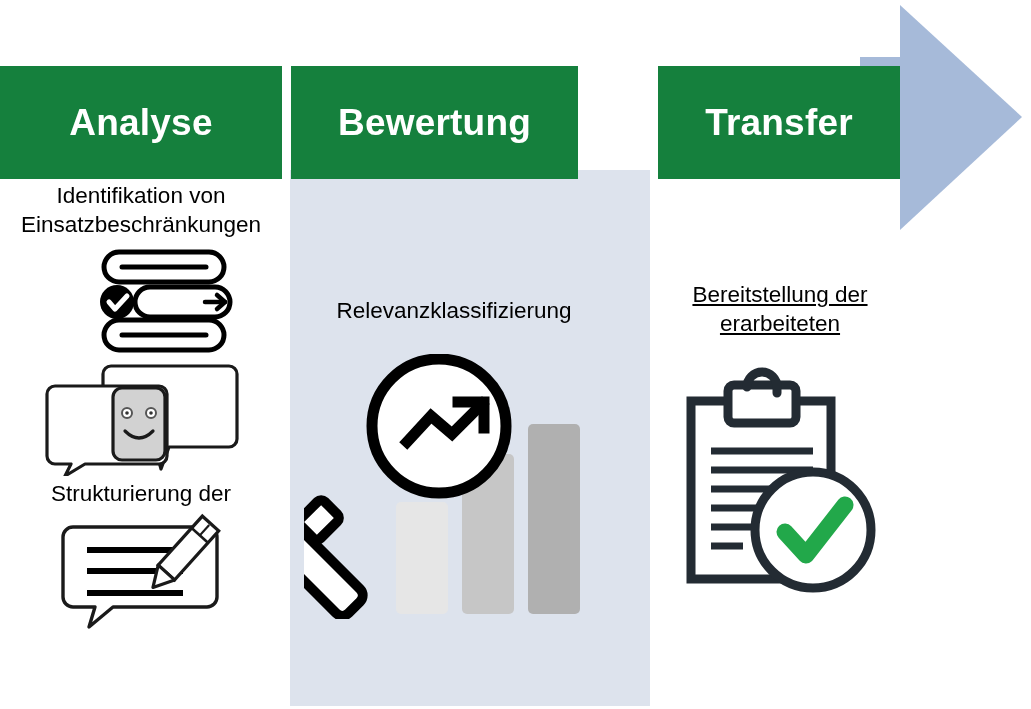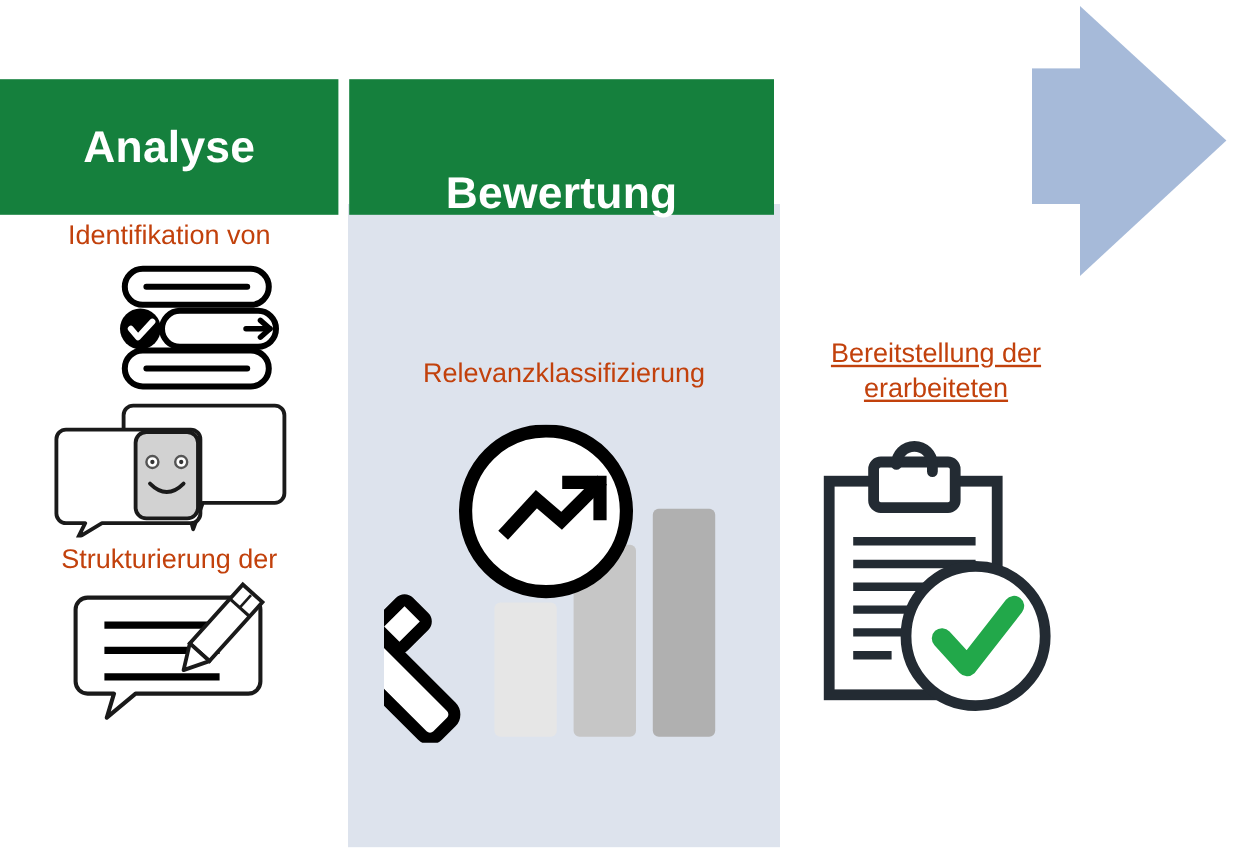"Bewertung" .band-2 { align-items: flex-end -> none; width: 354px -> 287px }
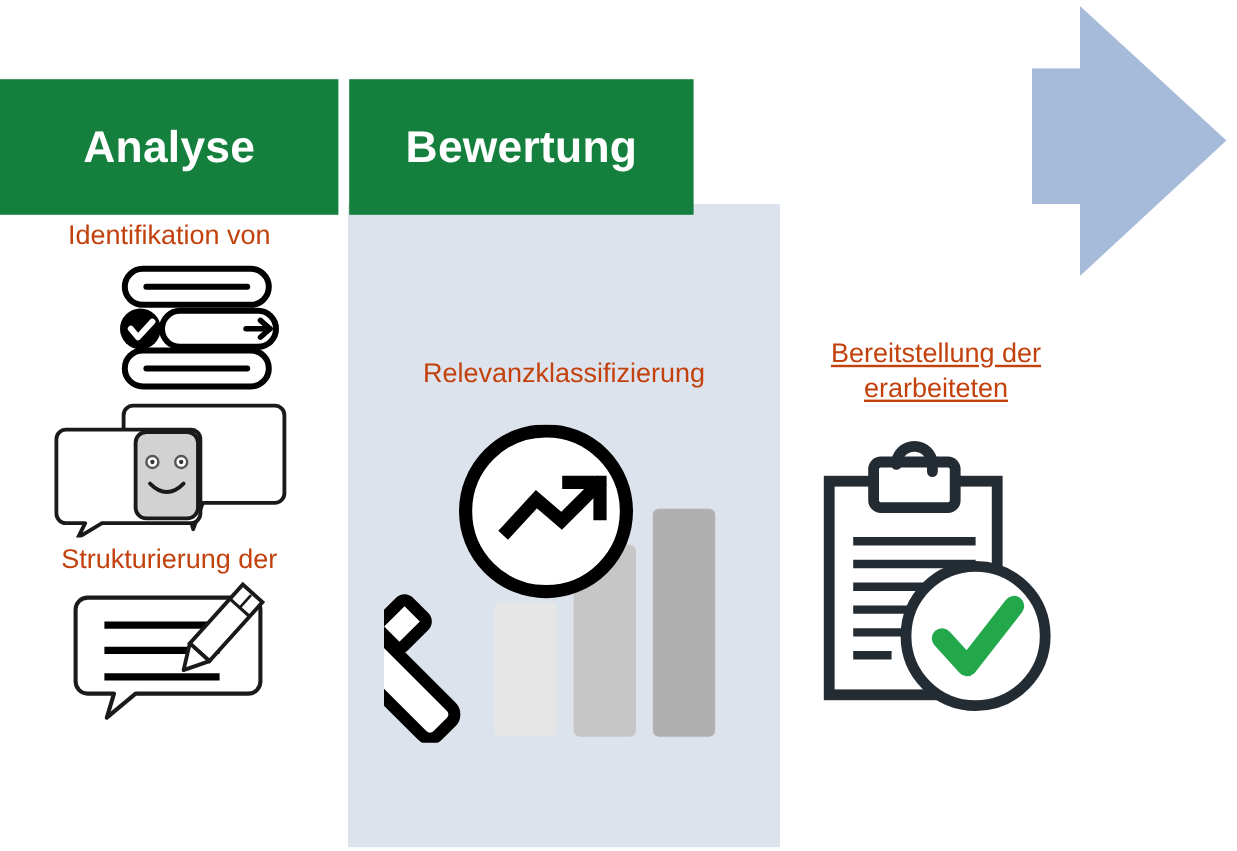"Transfer" div.band { html: none -> <div> <span>Transfer</span> </div> }
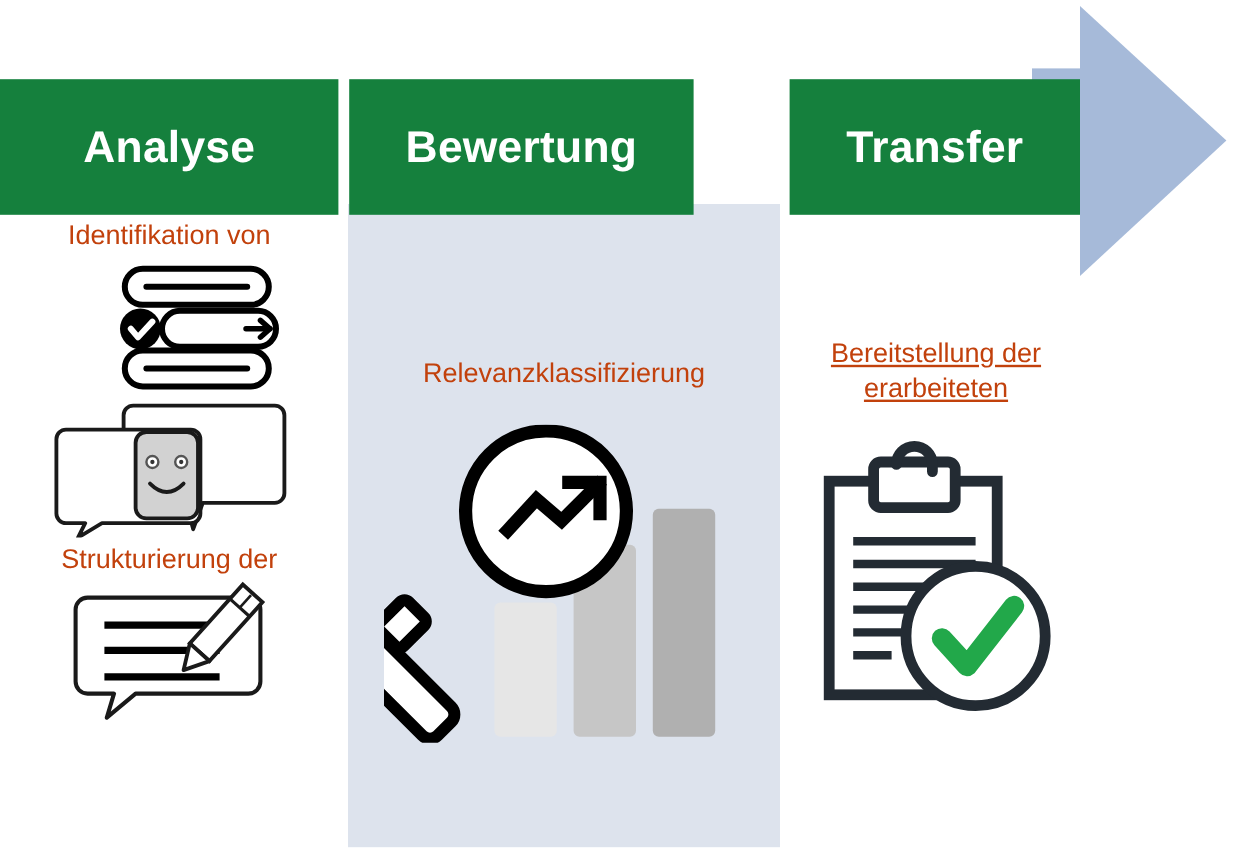"Identifikation von" .caption { color: #c2410c -> #000000 }
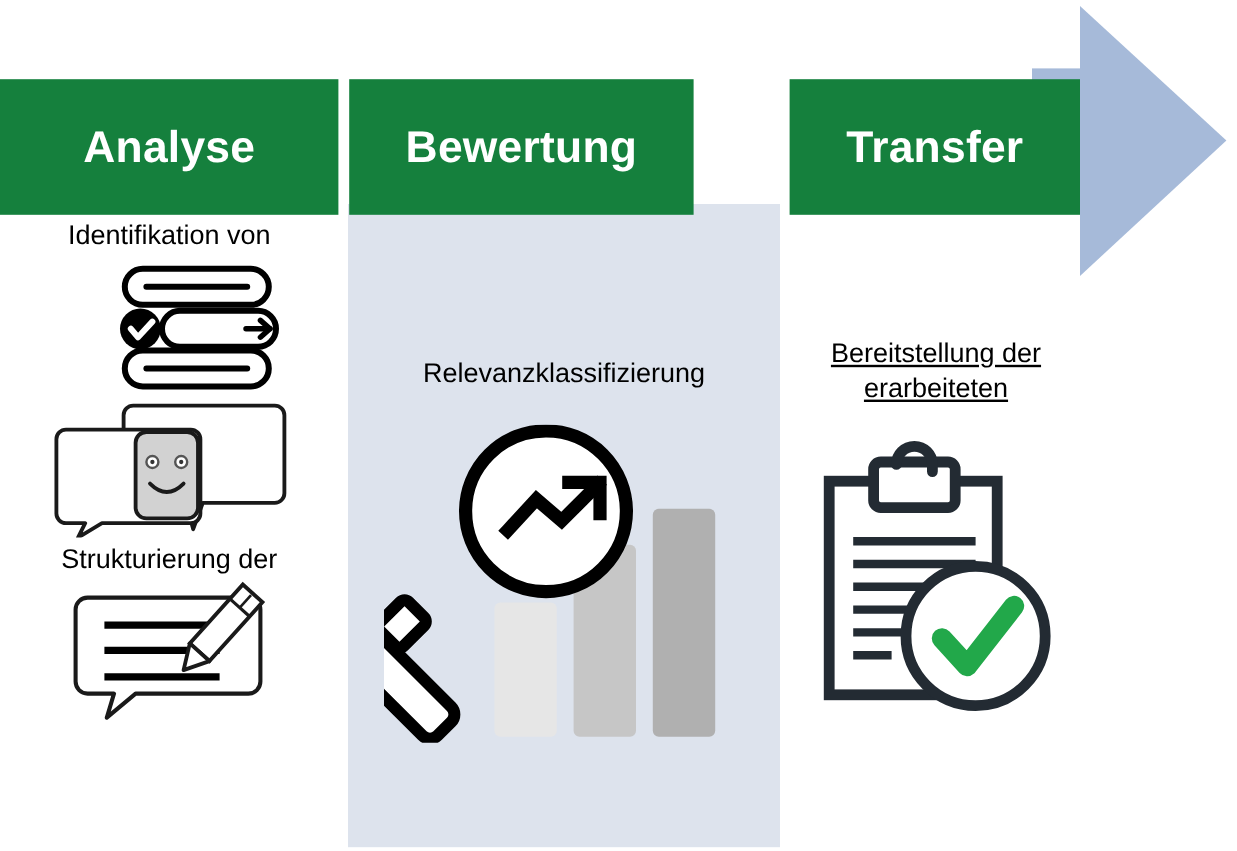"Einsatzbeschränkungen" div { html: none -> <div>Einsatzbeschränkungen</div> }
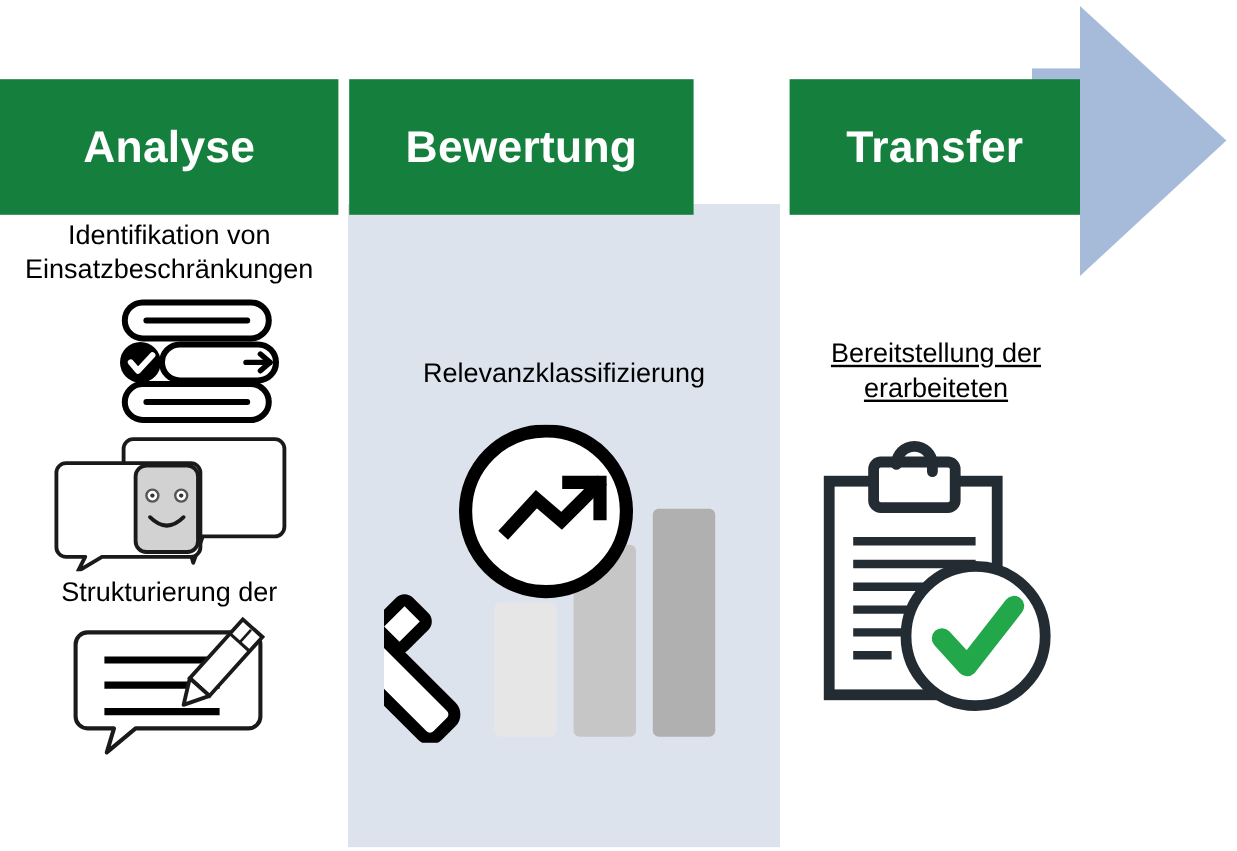"Relevanzklassifizierung" .col-2 { left: 290px -> 274px }
